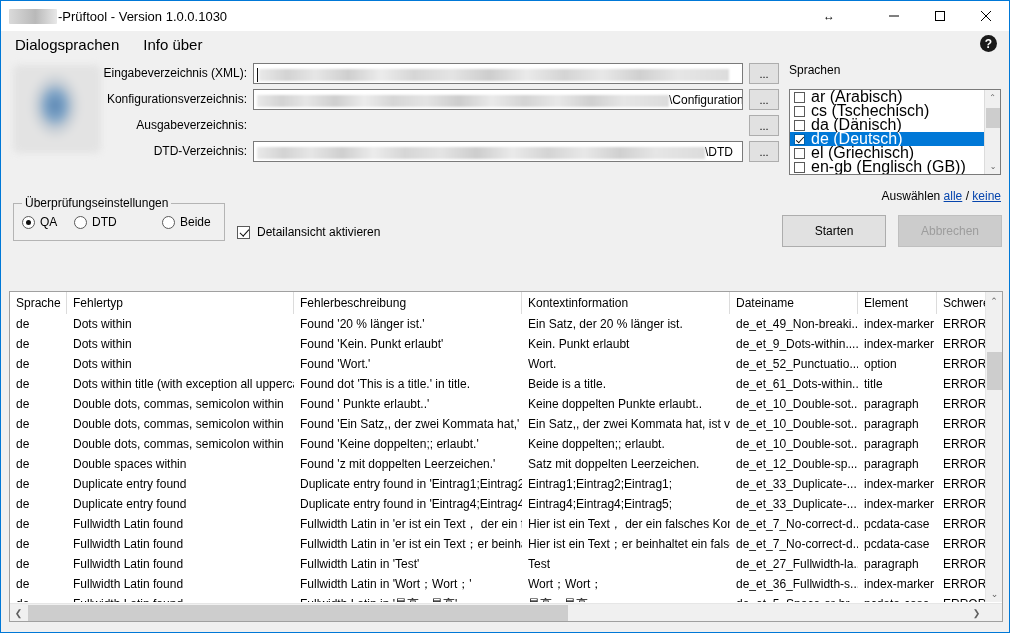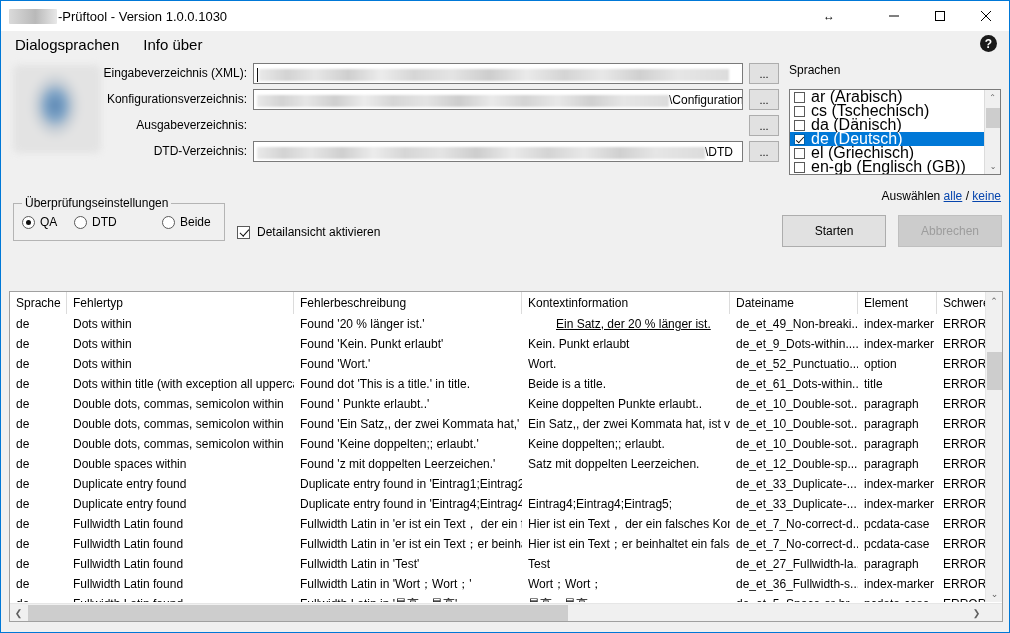"Ein Satz, der 20 %" div.cell { left: 540px -> 512px; text-decoration: underline -> none }
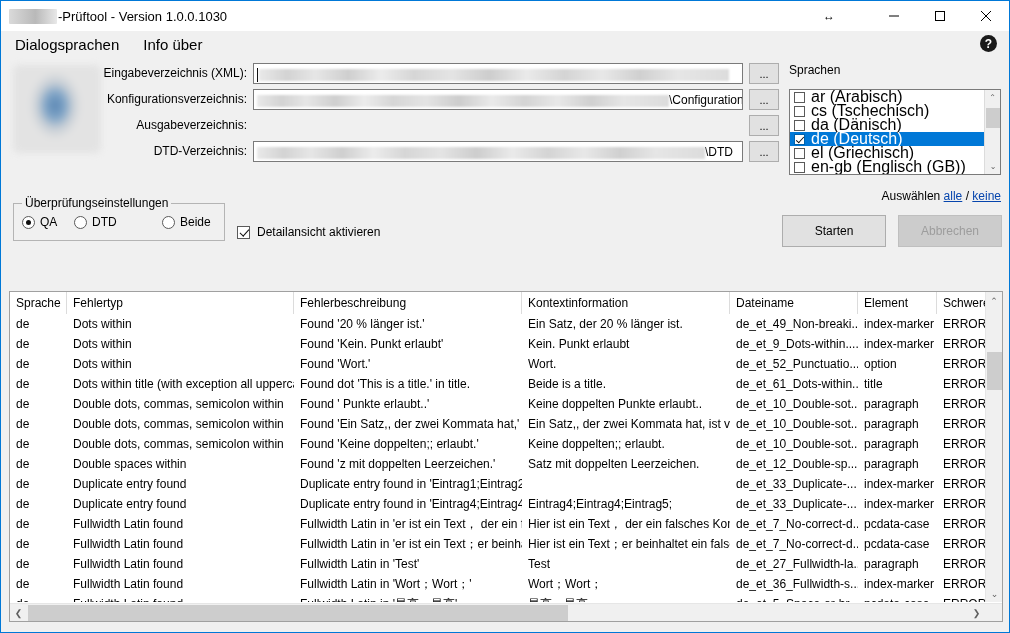"Eintrag1;Eintrag2;Eintrag1;" div.cell { html: none -> <div>Eintrag1;Eintrag2;Eintrag1;</div> }
